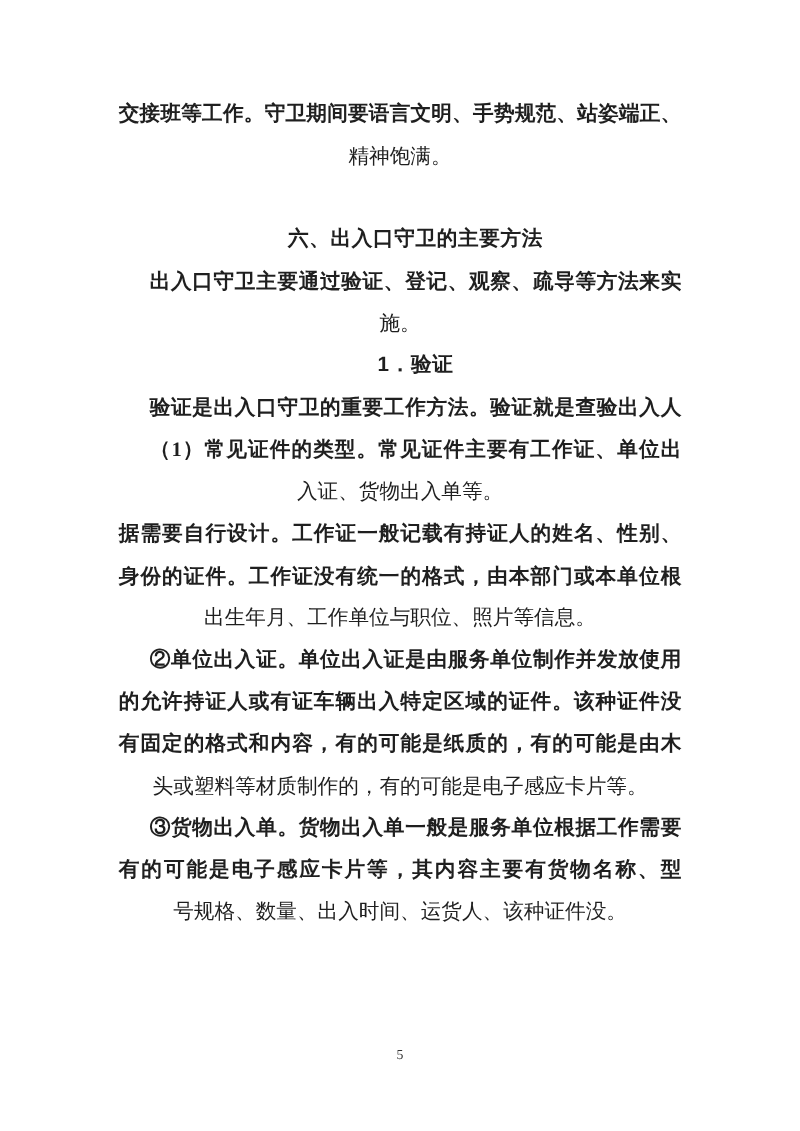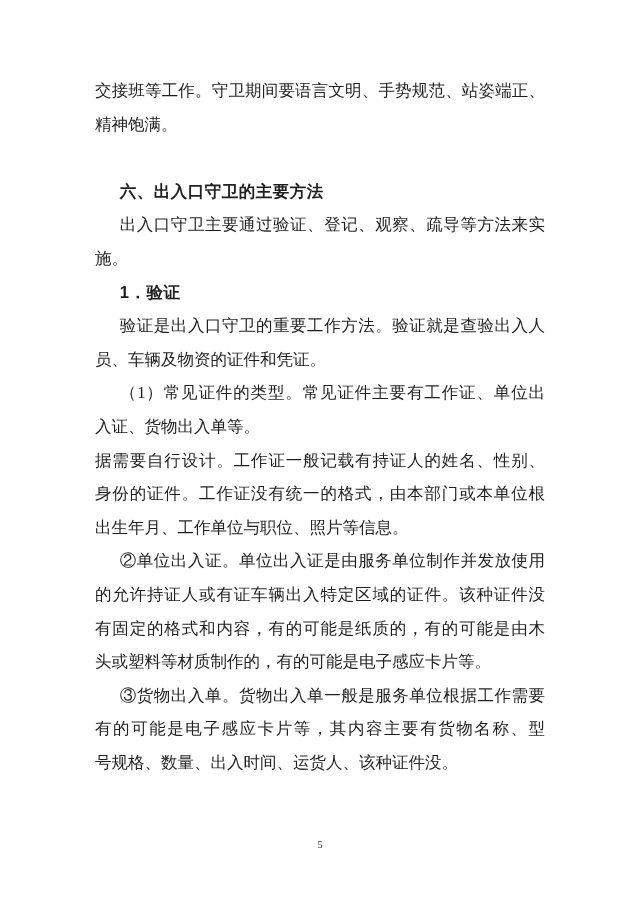"交接班等工作。守卫期间要语言文明、手势规范、站姿端正、" .line.jus { font-weight: none -> bold }
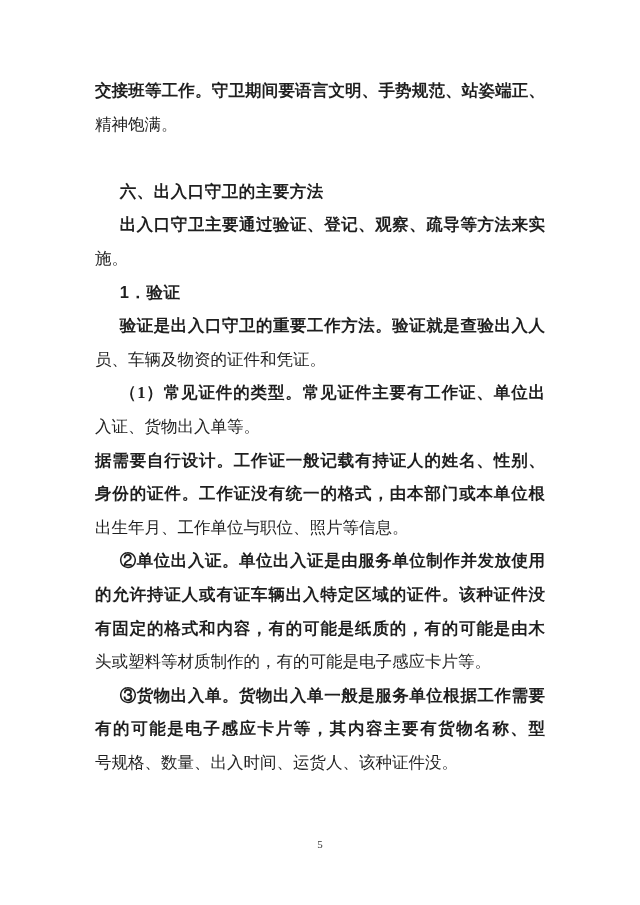"精神饱满。" .line { text-align: left -> center }
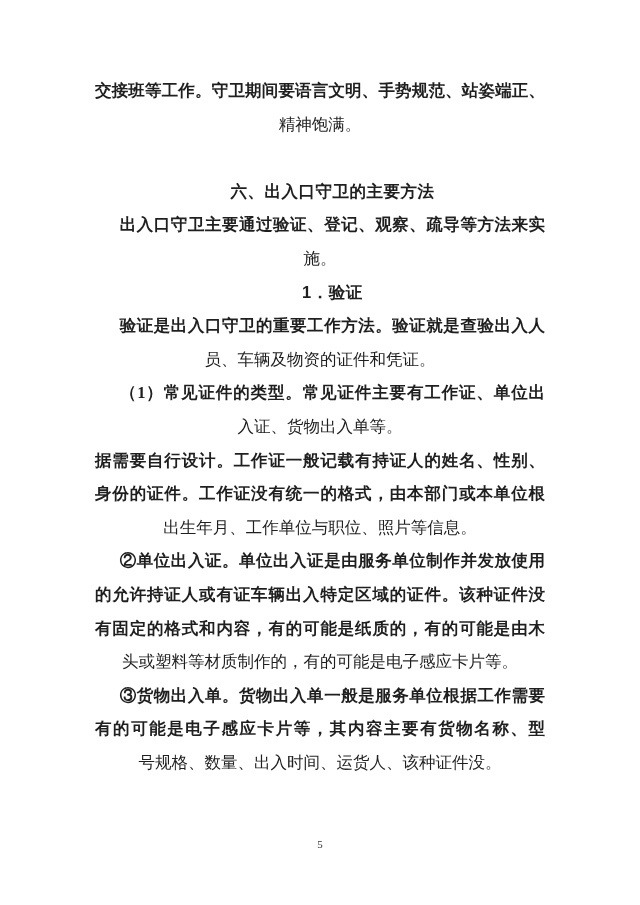"员、车辆及物资的证件和凭证。" div.line { html: <div>员、车辆及物资的证件和凭证。</div> -> none }
